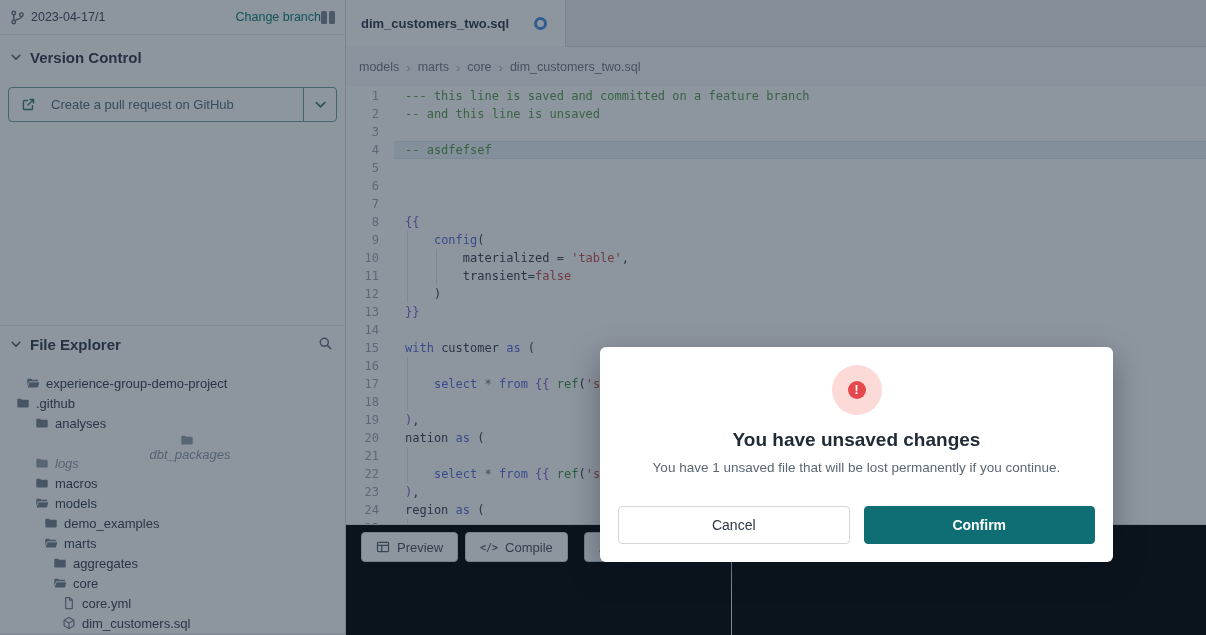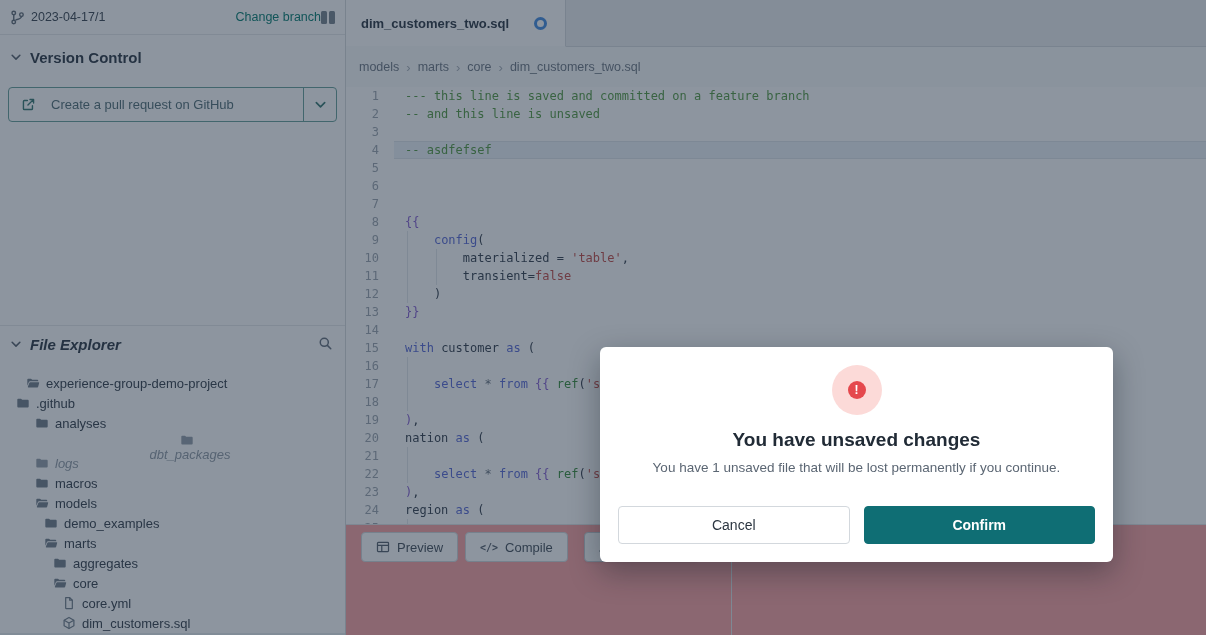"File Explorer" .fe-header { font-style: italic -> none }
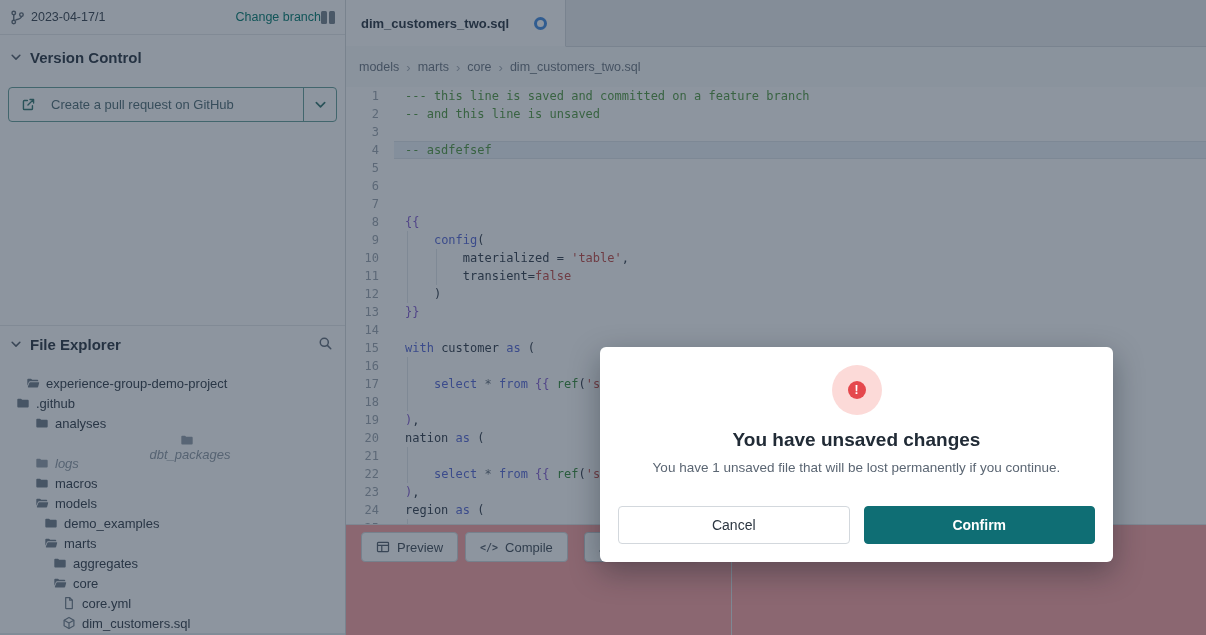"Preview" .bottom-bar { background: #fca5a5 -> #000000 }
